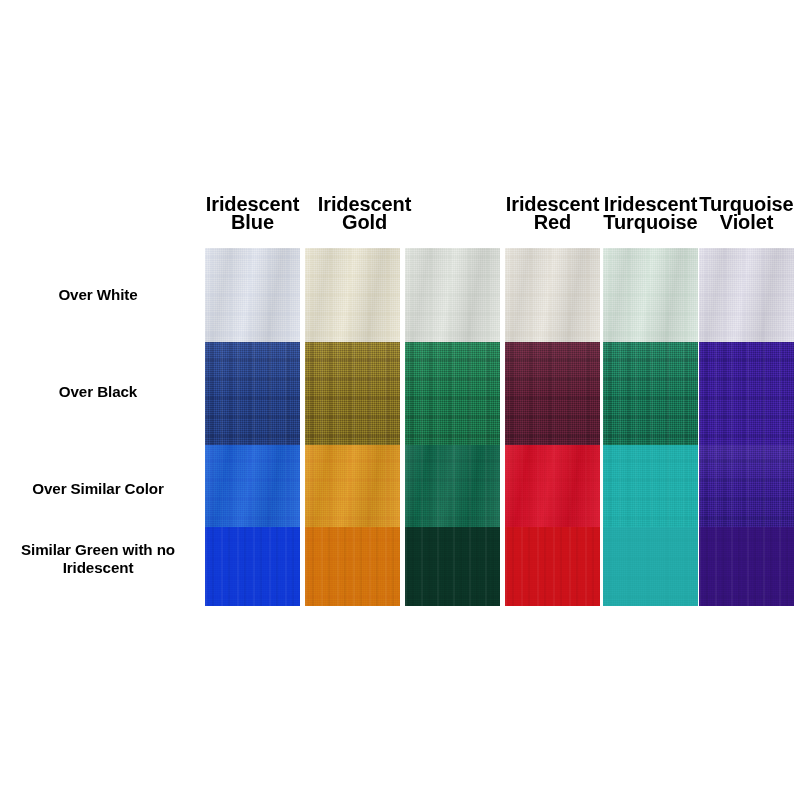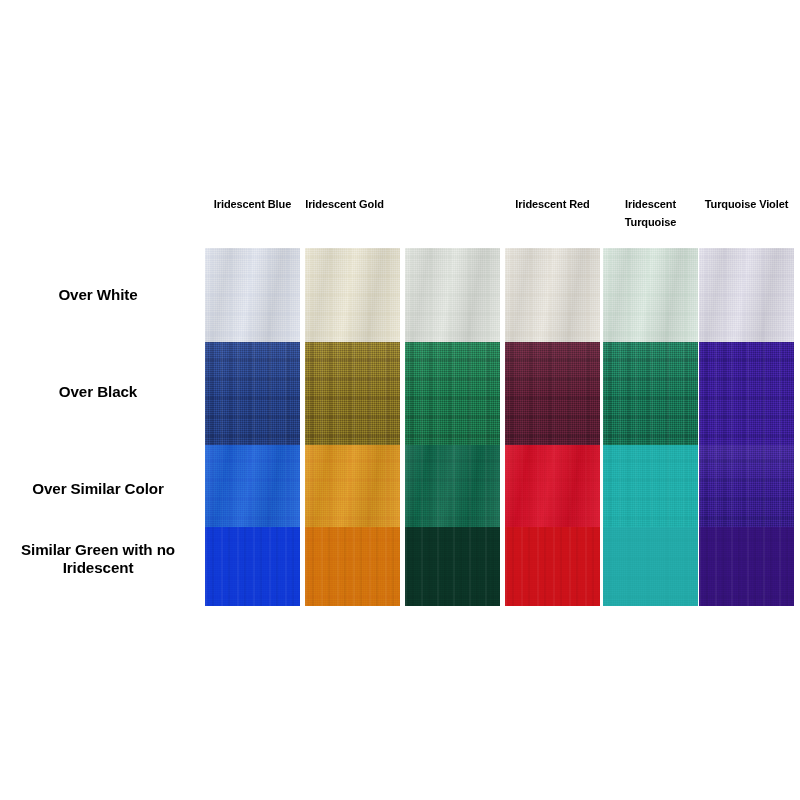"Iridescent Blue" .col-header { font-size: 11px -> 20px }
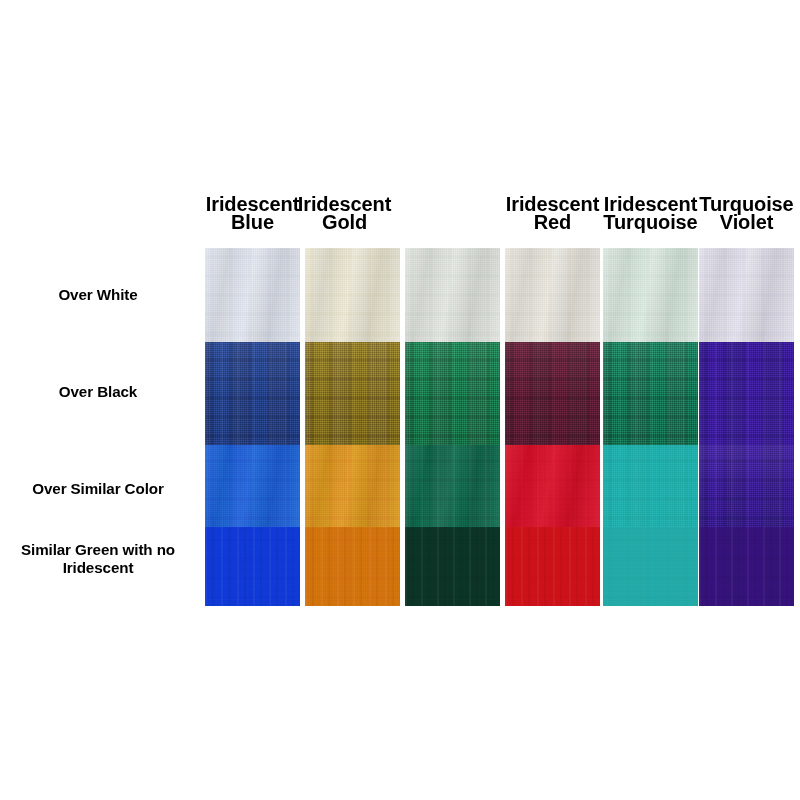"Iridescent Gold" div.col-header { left: 92px -> 112px }
